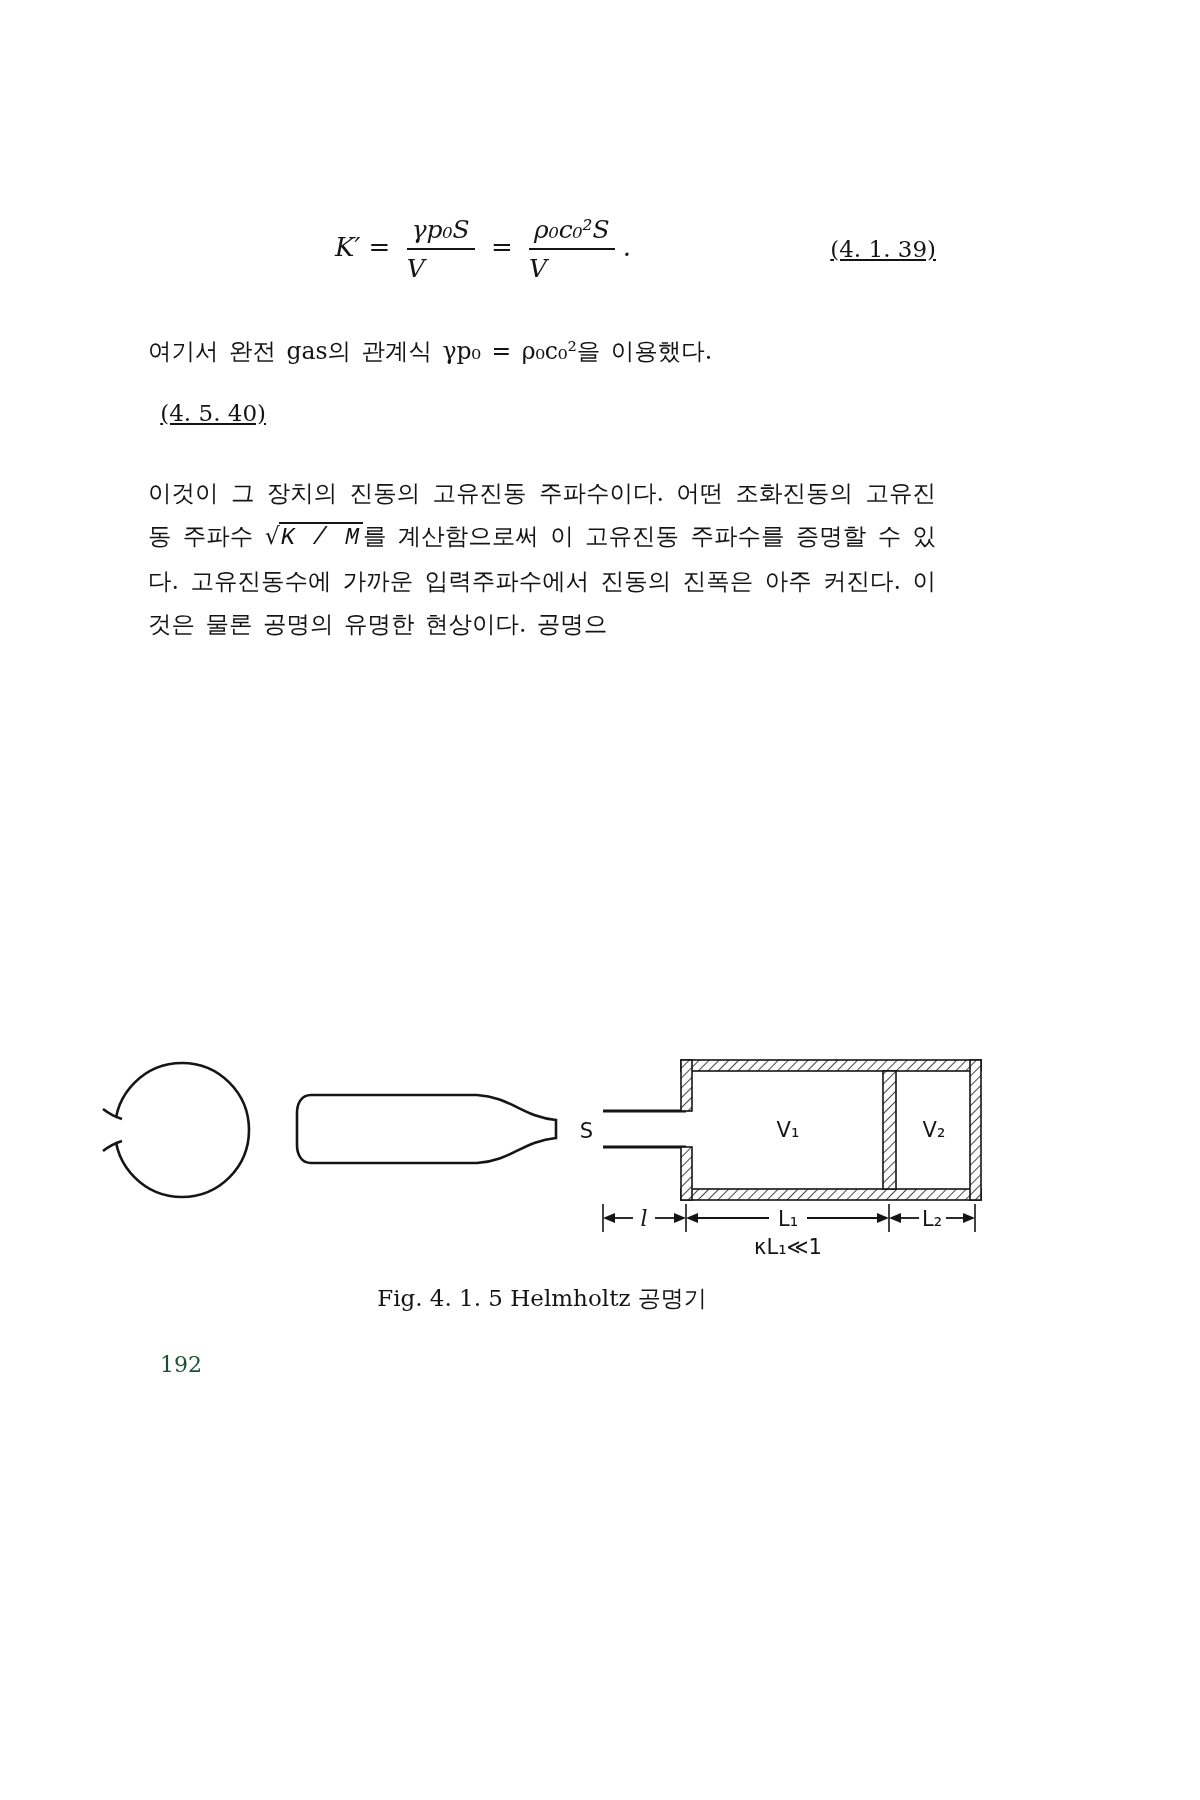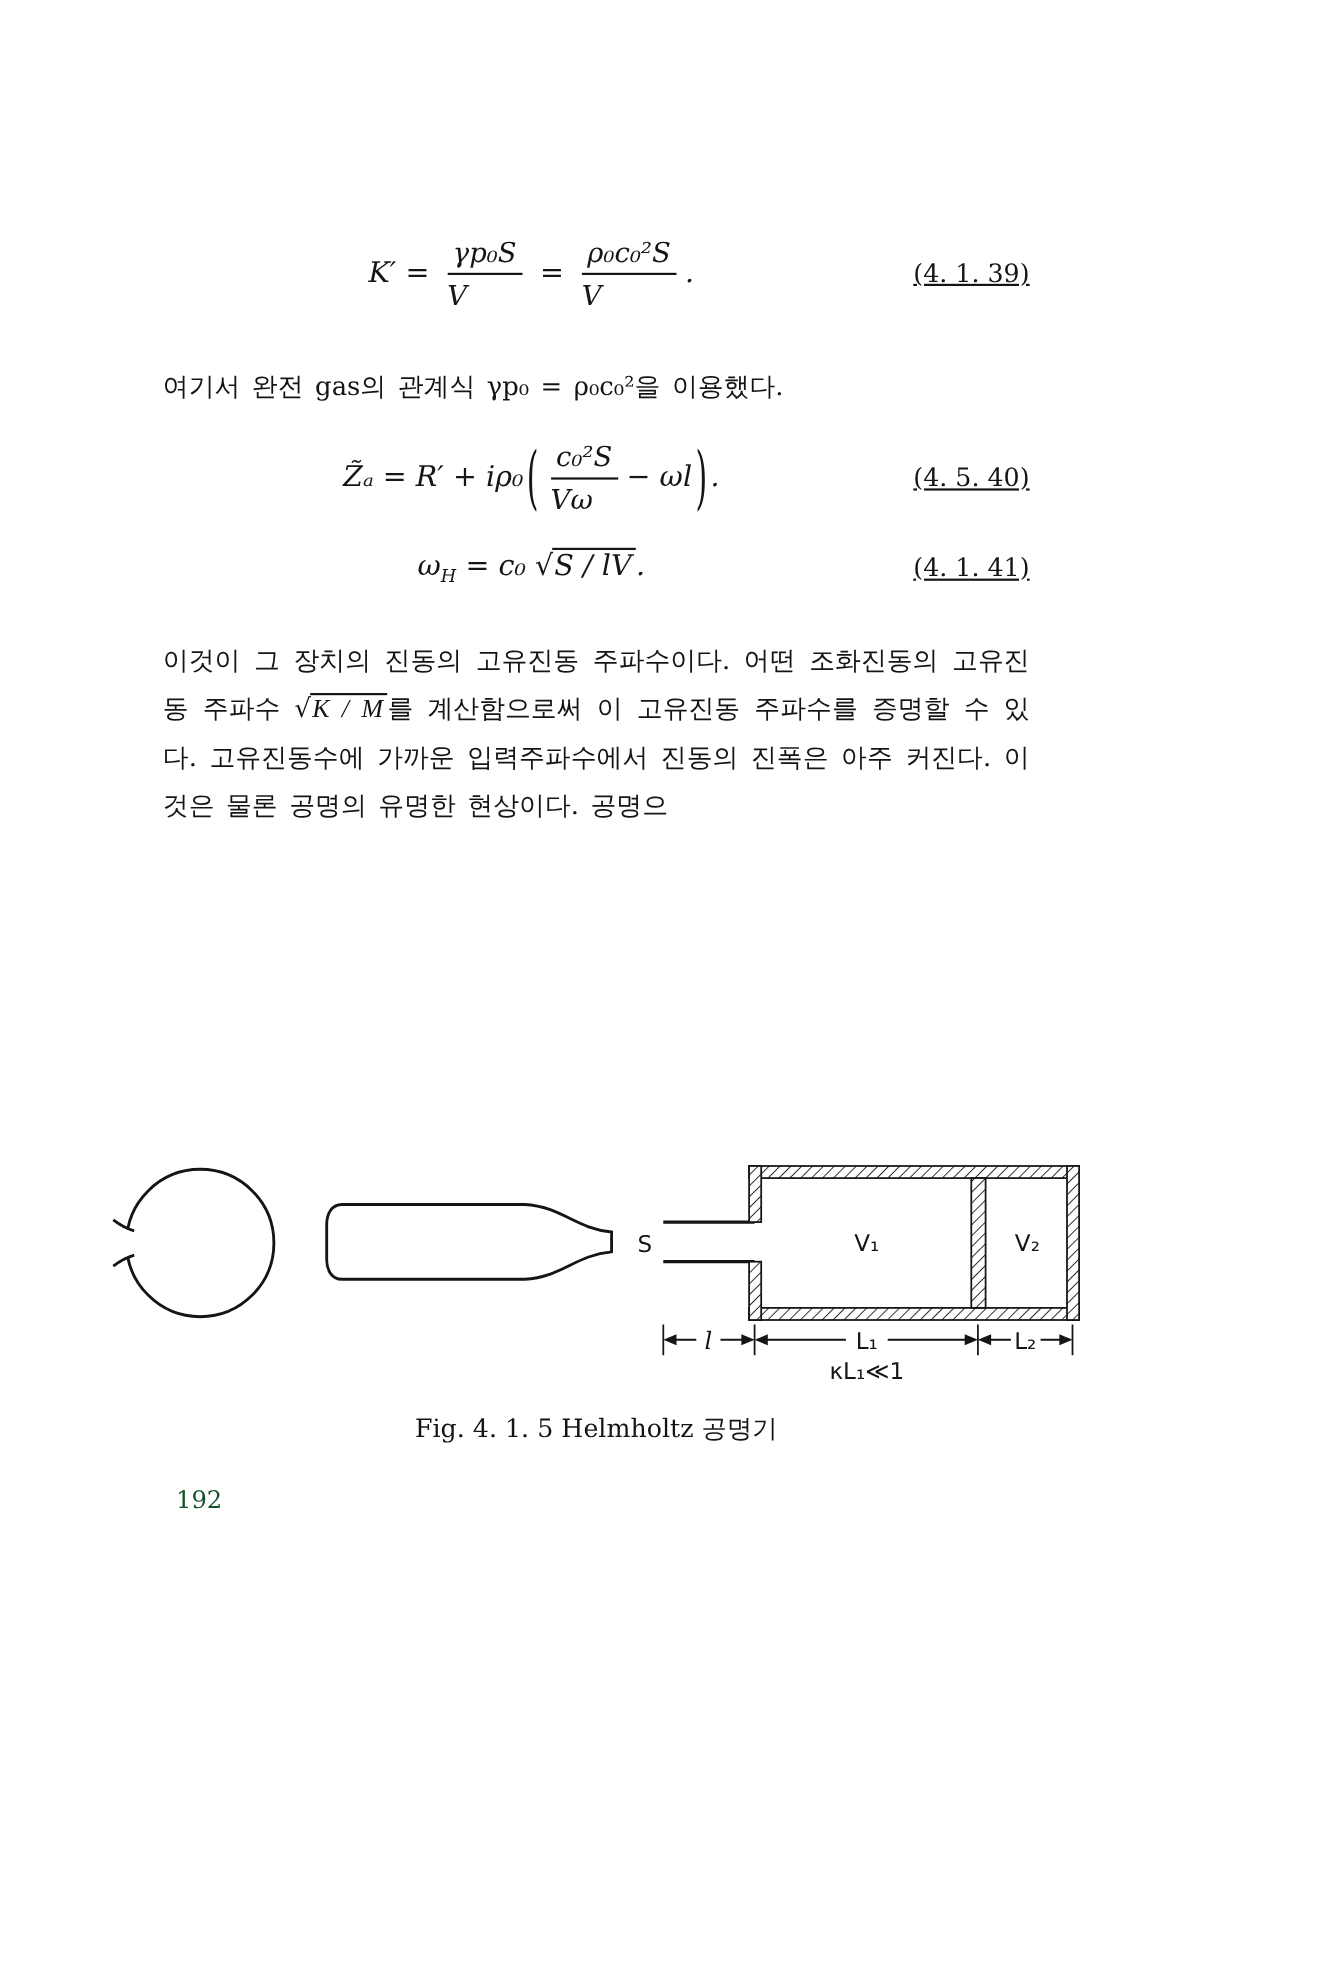"Z̃ₐ = R′ + iρ₀(" span.eq-body { html: <span> <span>Z̃ₐ = R′ + iρ₀</span><span>(</span><span> <span>c₀²S</span> <span>Vω</span> </span><span>− ωl</span><span>)</span><span>.</span> </span> -> none }
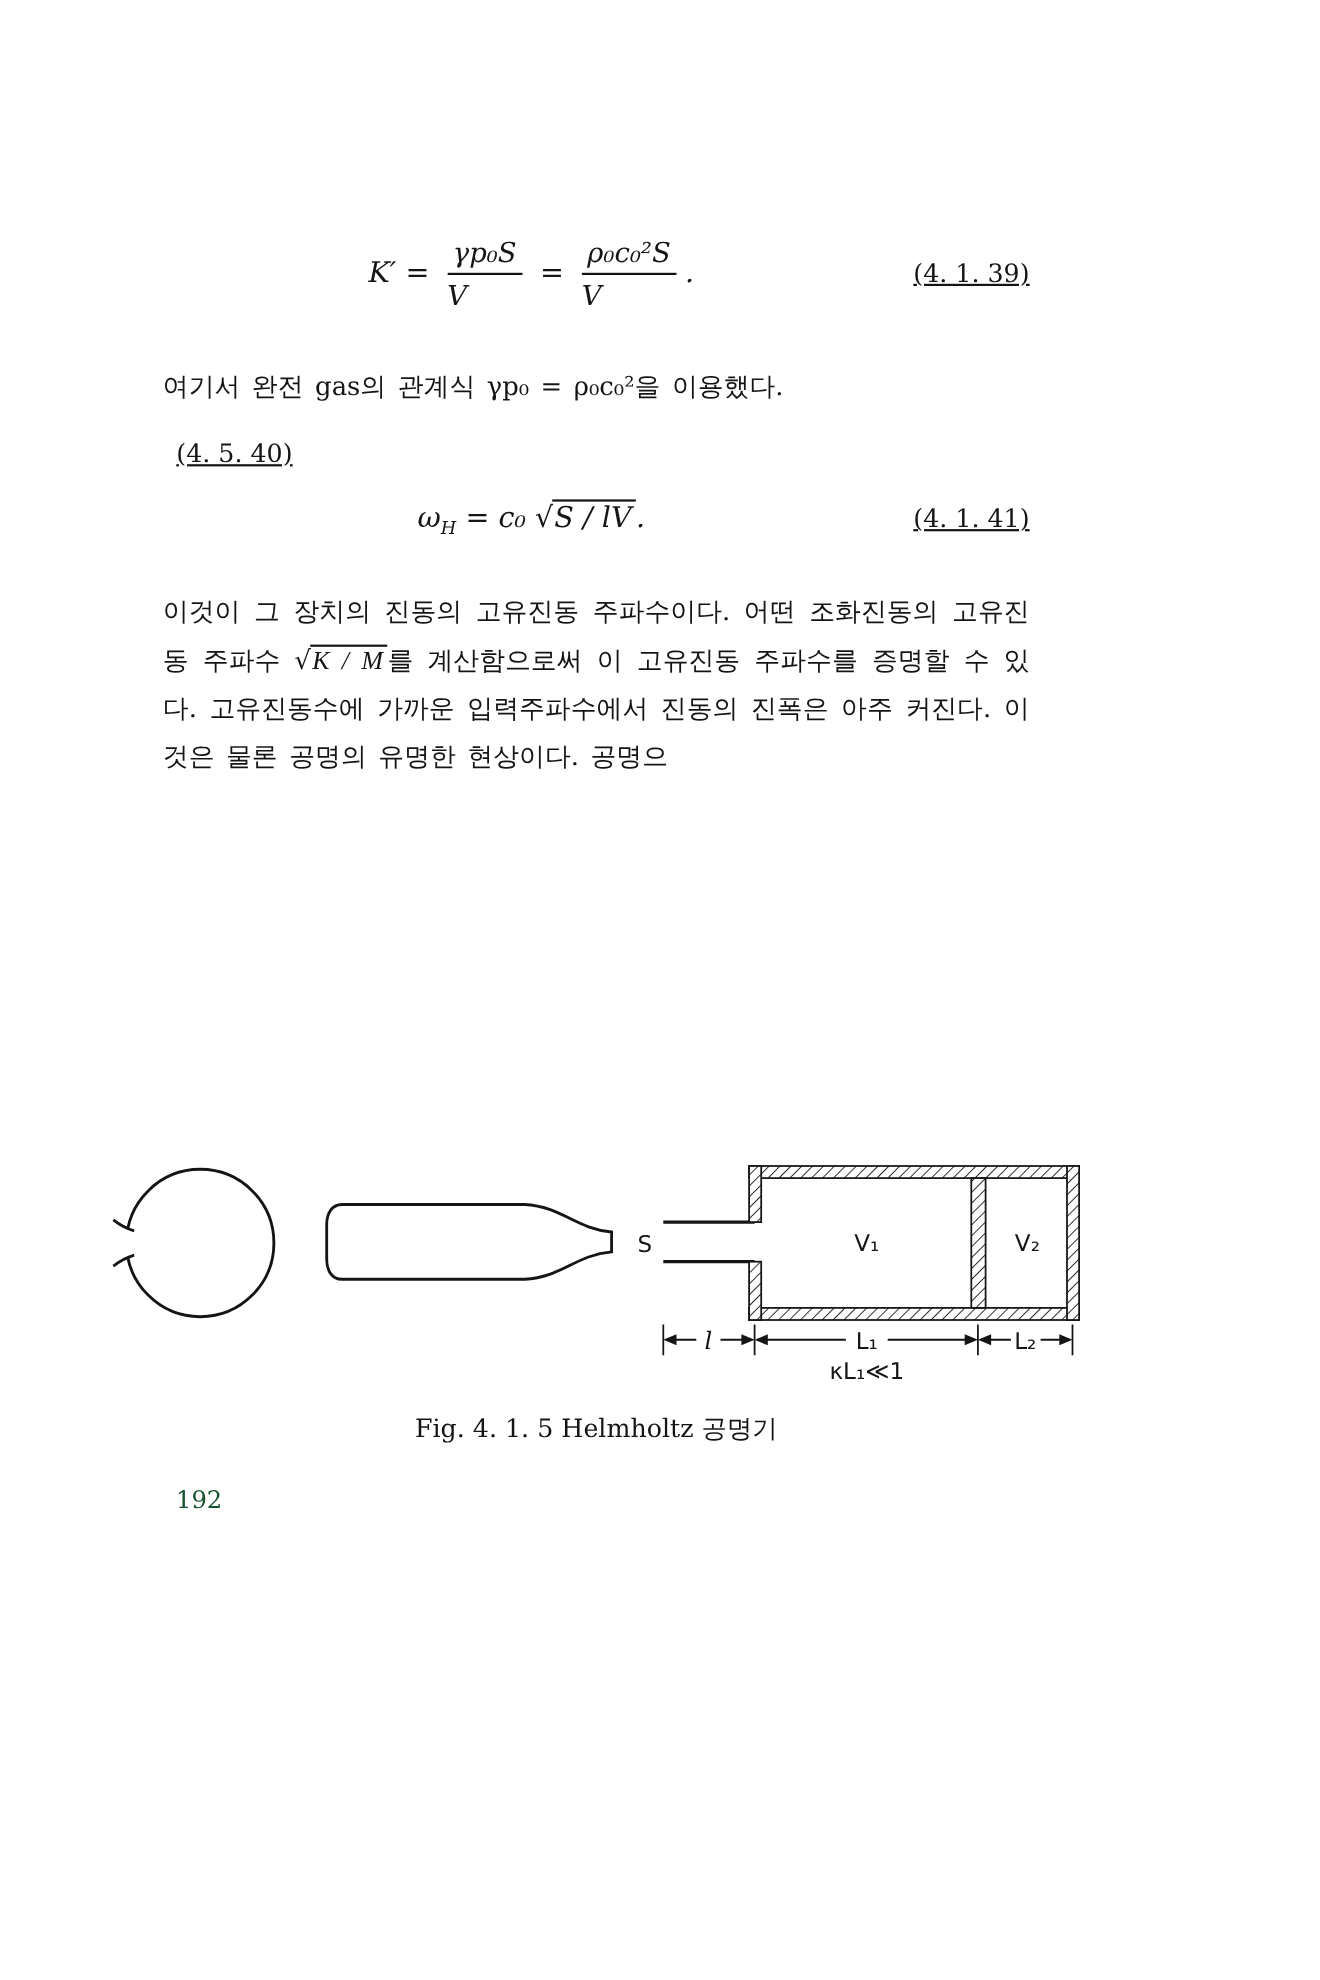"ωH = c₀ √S /" div.equation { html: <div> <span> <span>ω</span><sub>H</sub><span> = c₀</span> <span>√</span><span>S / lV</span><span>.</span> </span> <span>(4. 1. 41)</span> </div> -> none }
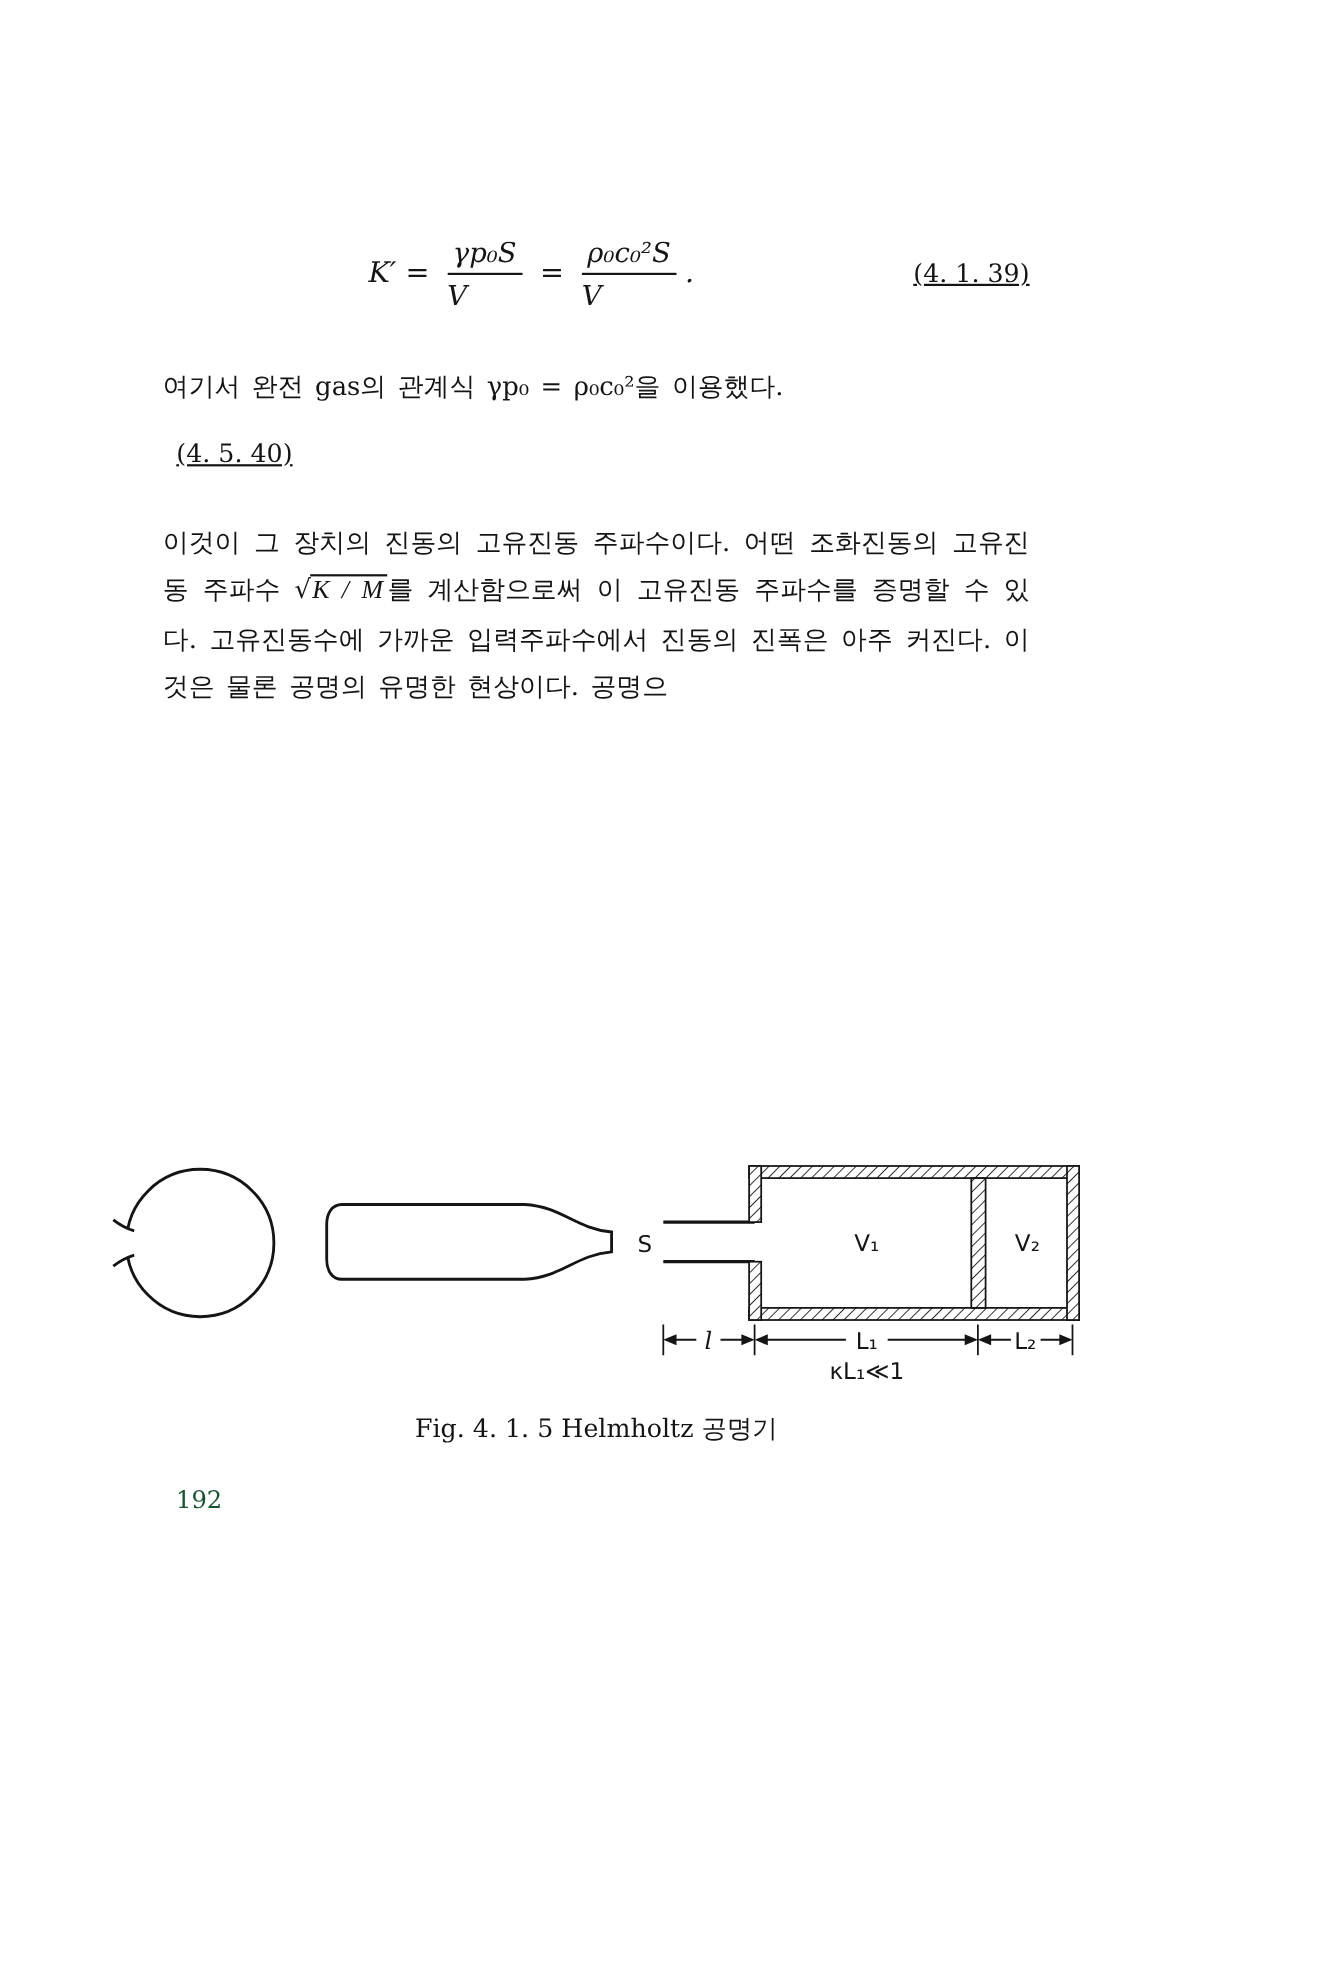"K / M" .rad.it { font-family: Liberation Serif, serif -> Liberation Mono, monospace }
